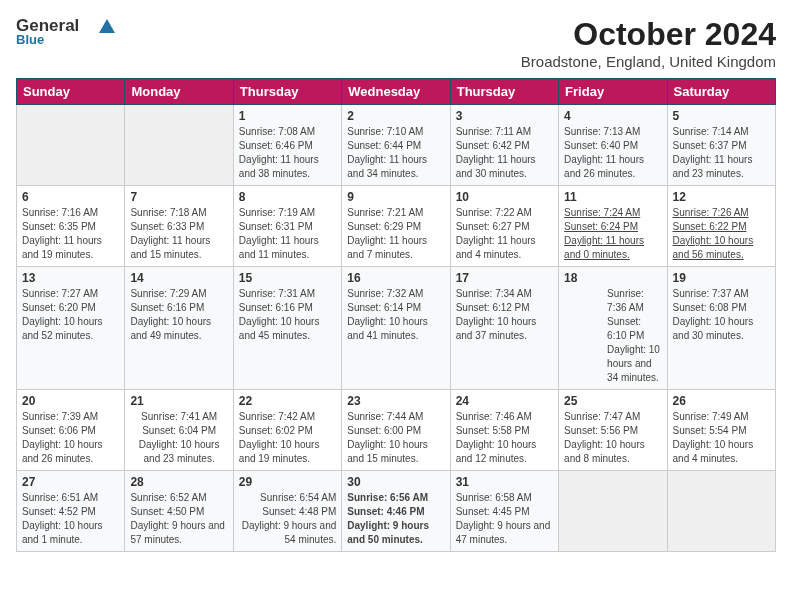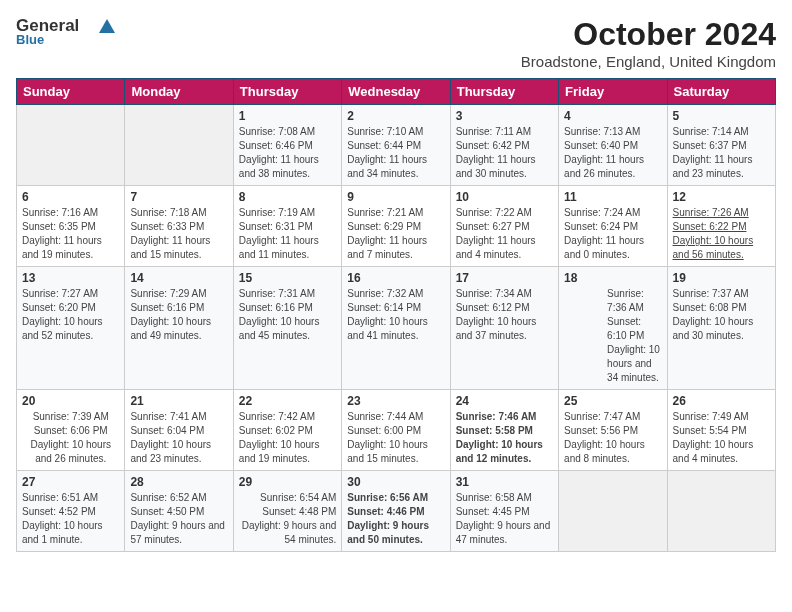"Sunrise: 7:24 AM" div.cell-content { text-decoration: none -> underline }
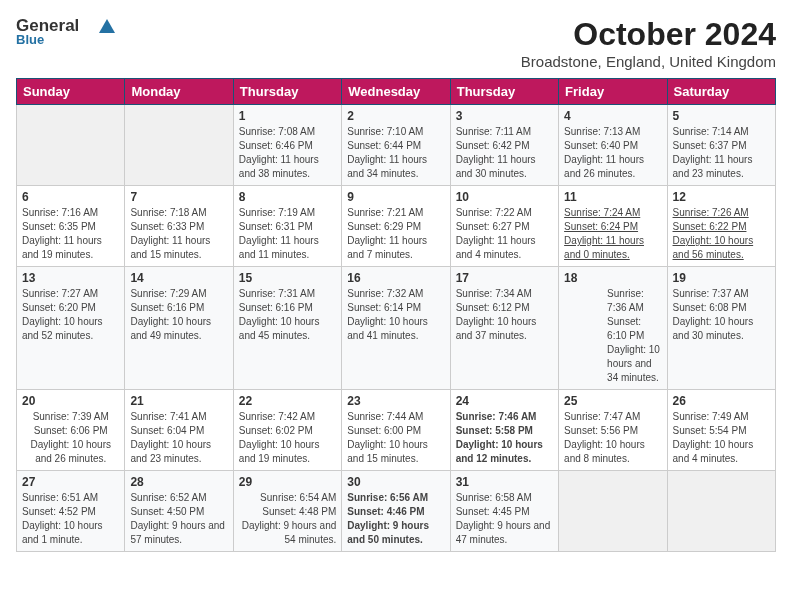"Sunrise: 7:39 AM" div.cell-content { text-align: center -> none }
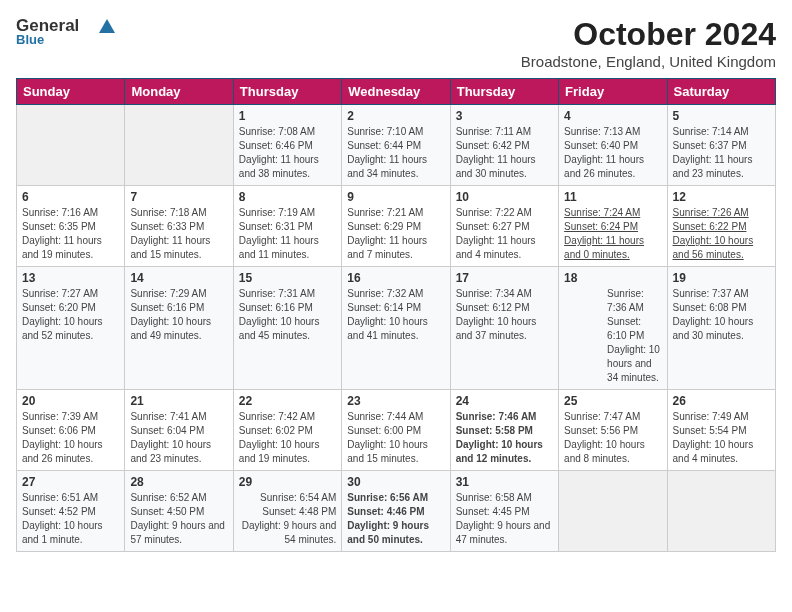"Sunrise: 7:41 AM" div.cell-content { text-align: none -> center }
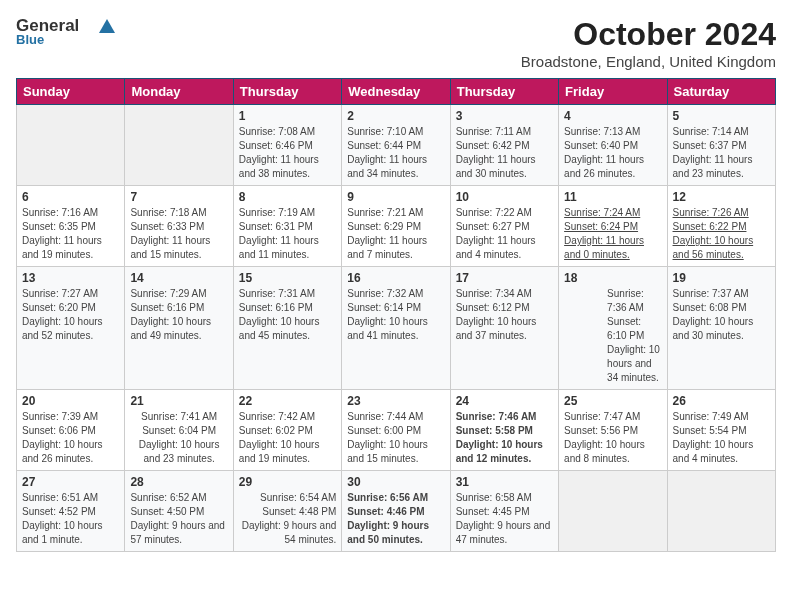"Sunrise: 7:46 AM" div.cell-content { font-weight: bold -> none }
